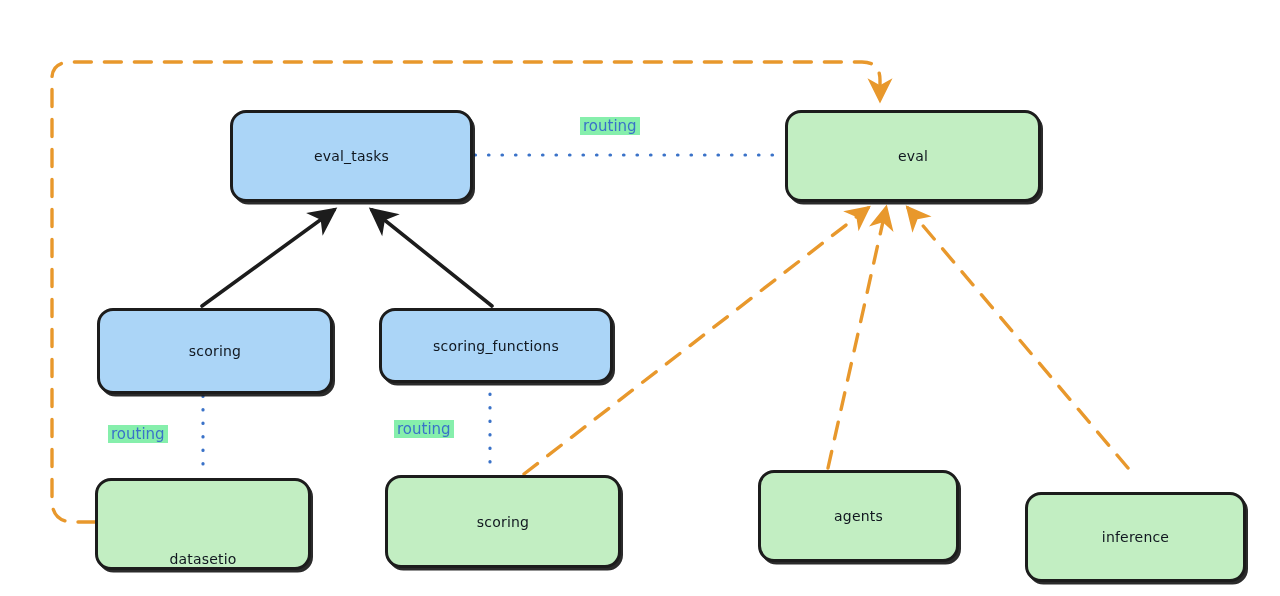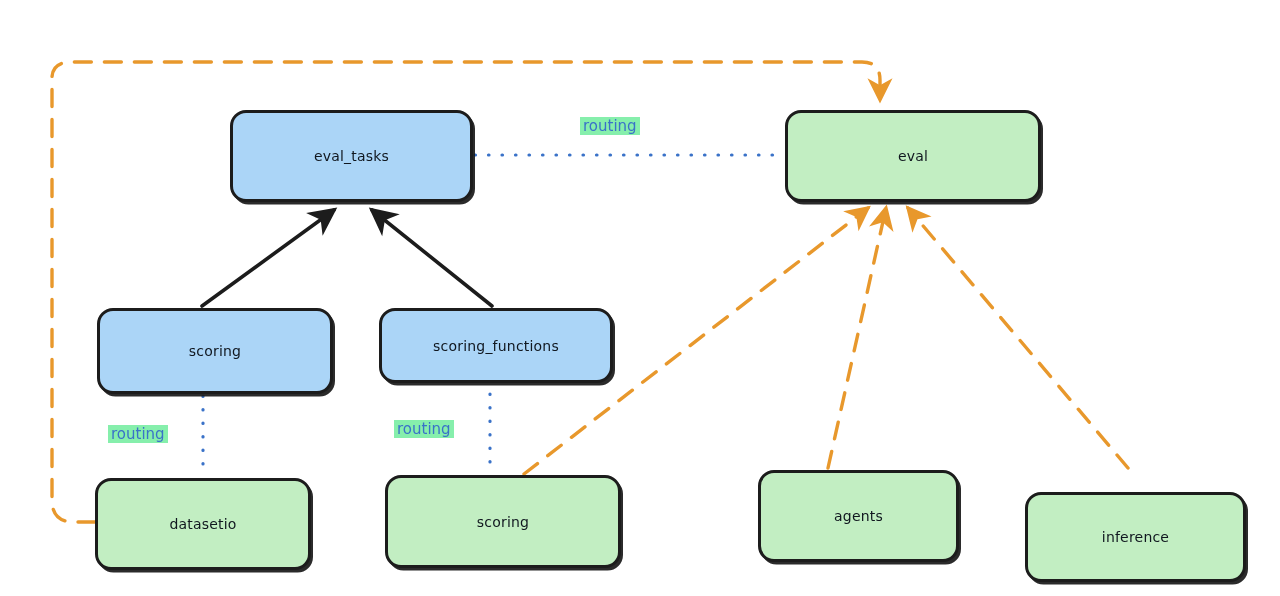"datasetio" div.node { align-items: none -> flex-end }
